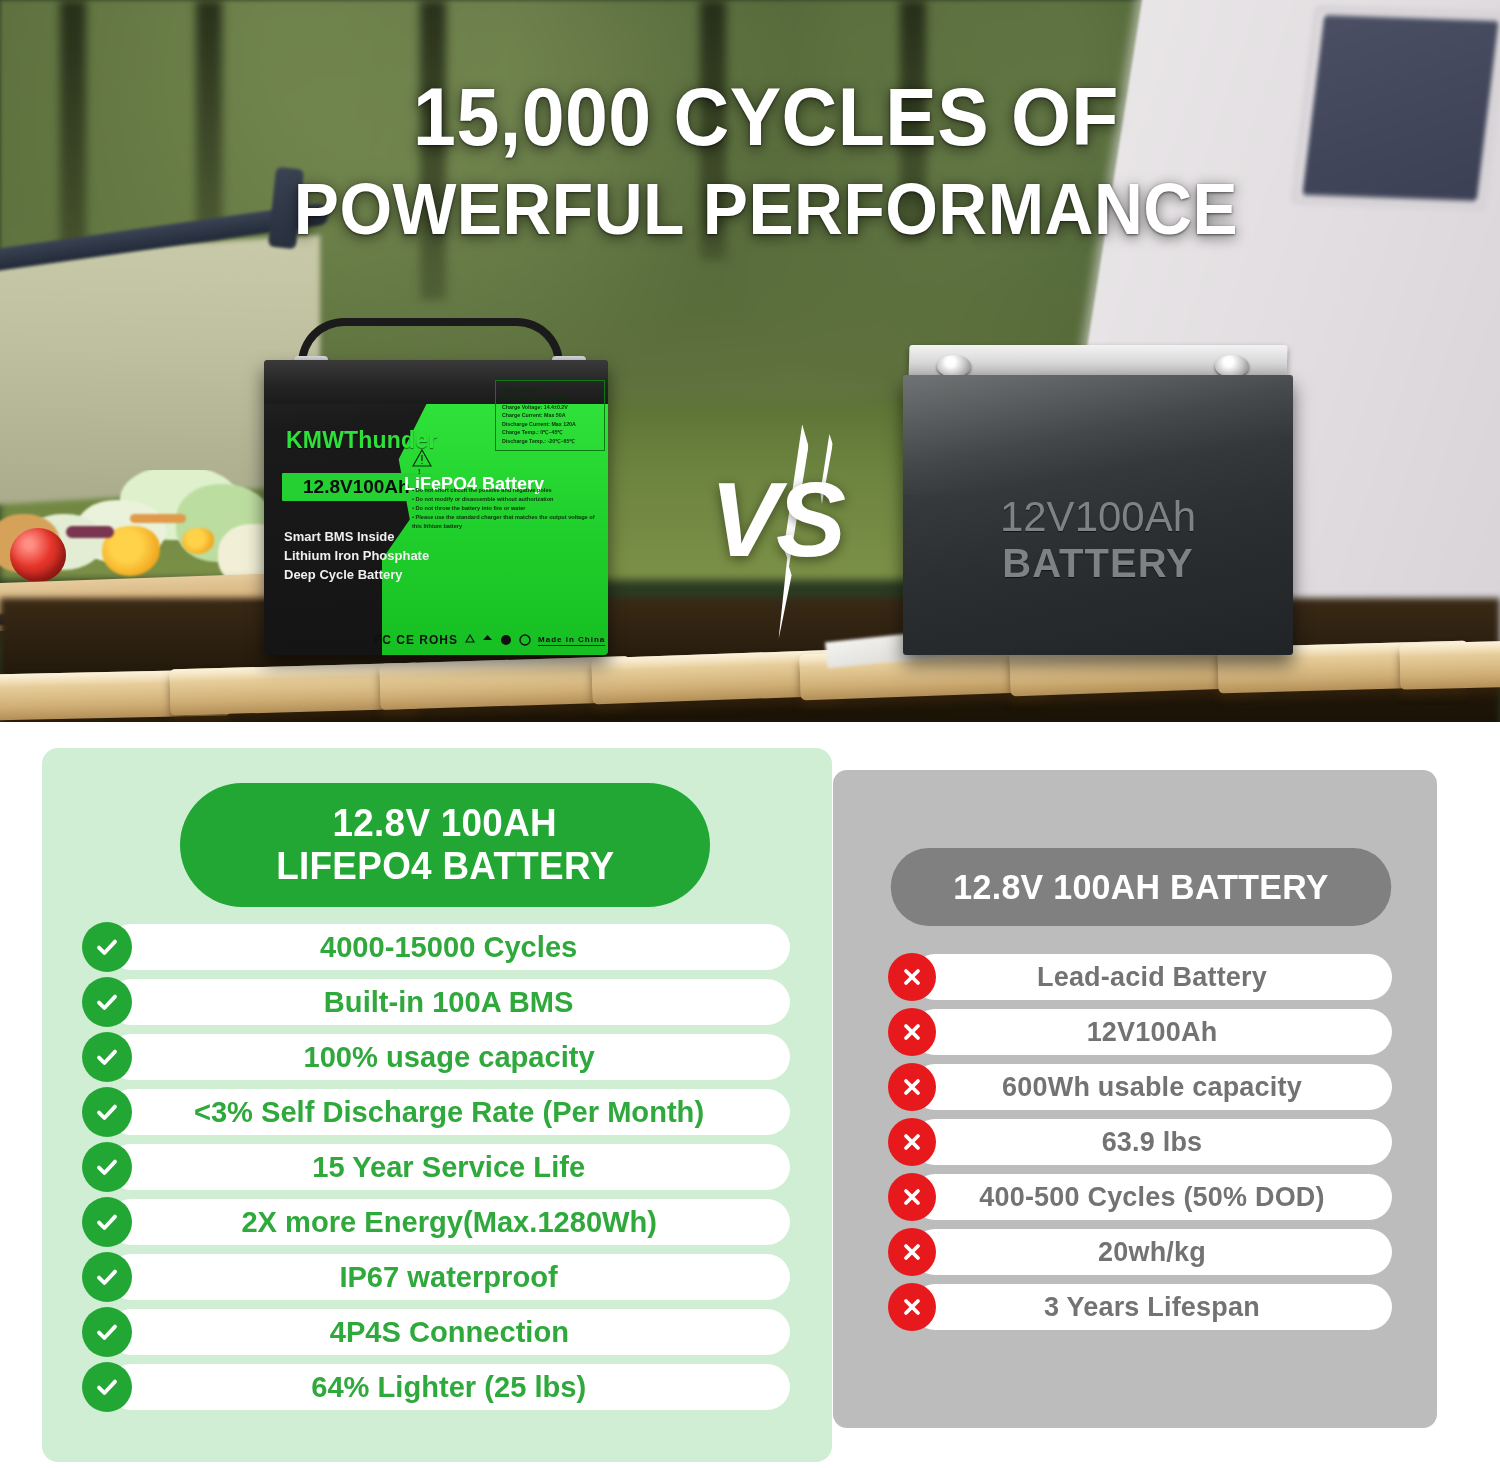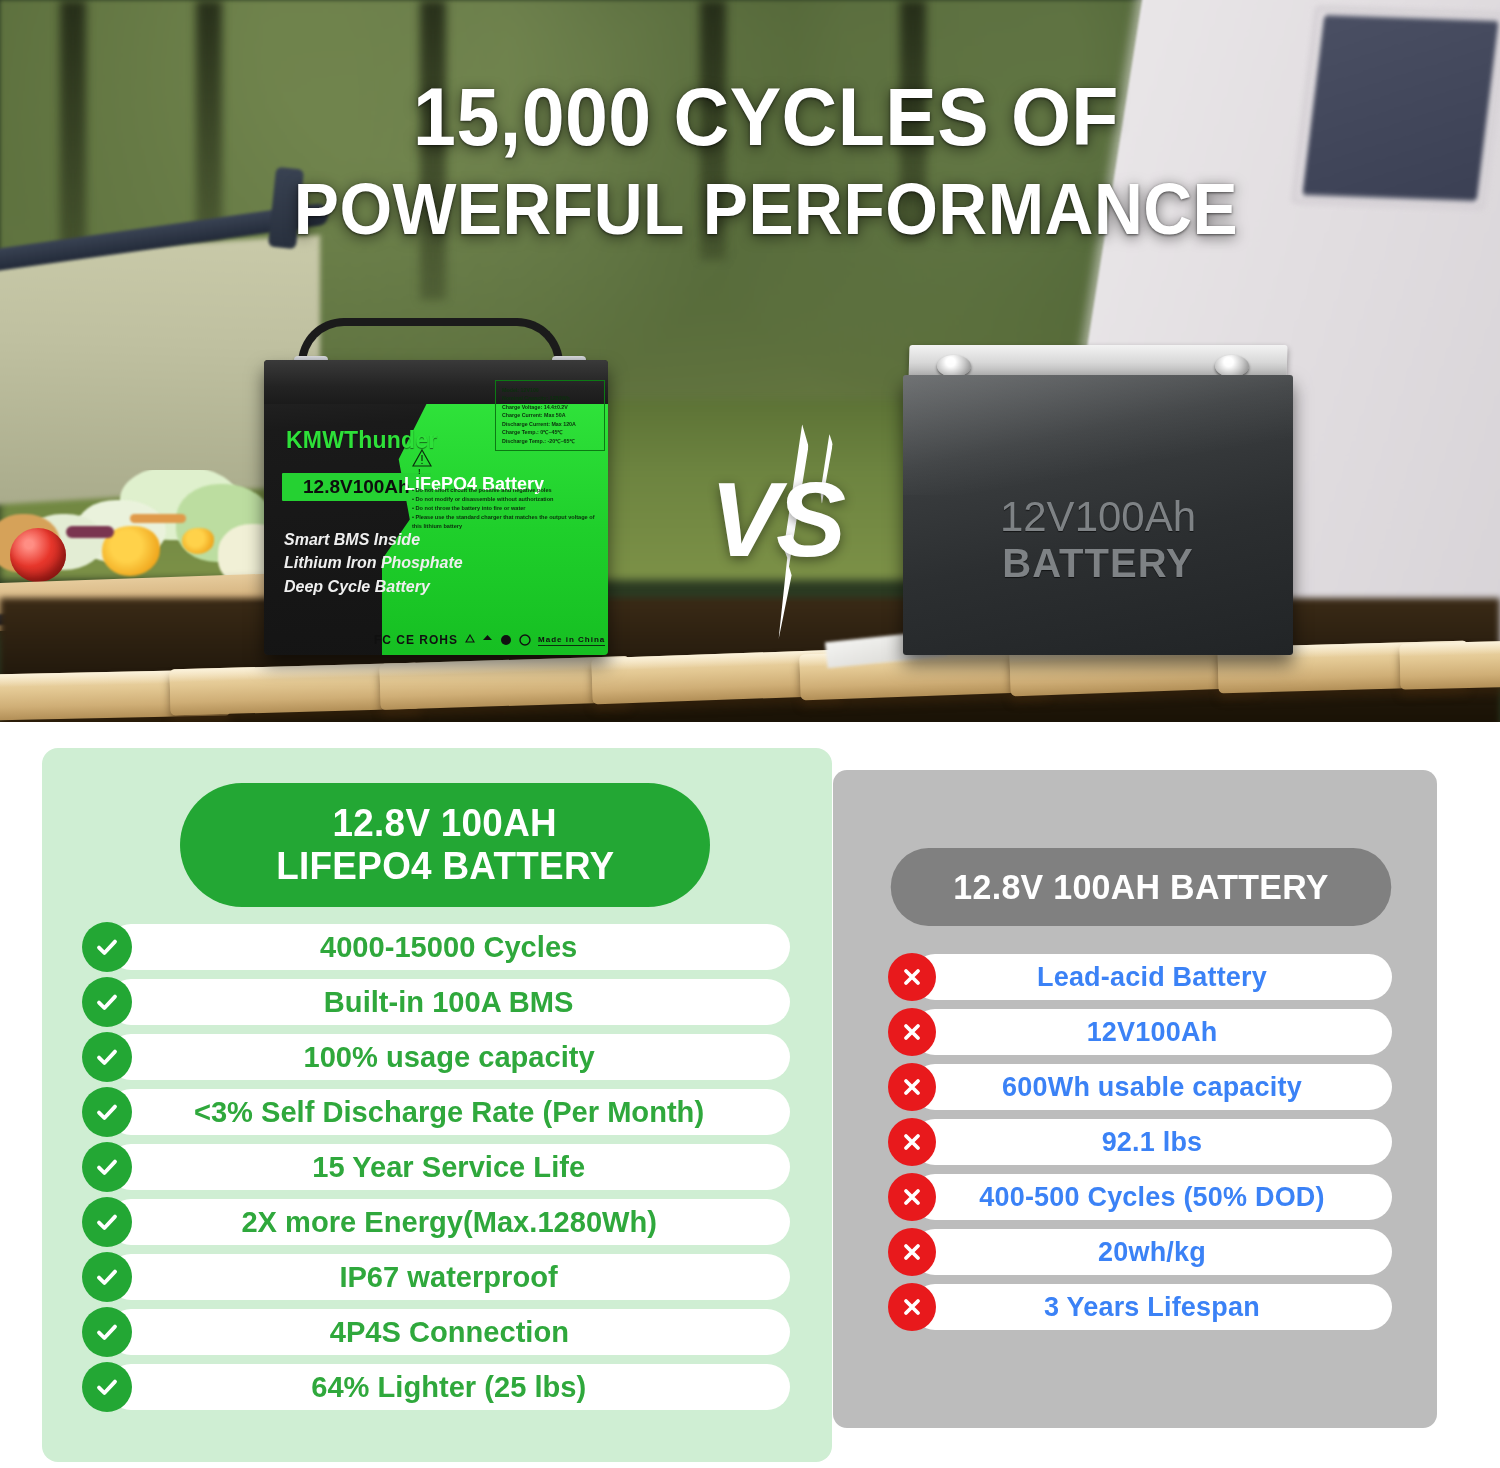"Smart BMS Inside" .bl-sub { font-size: 16px -> 13px; font-style: italic -> none }
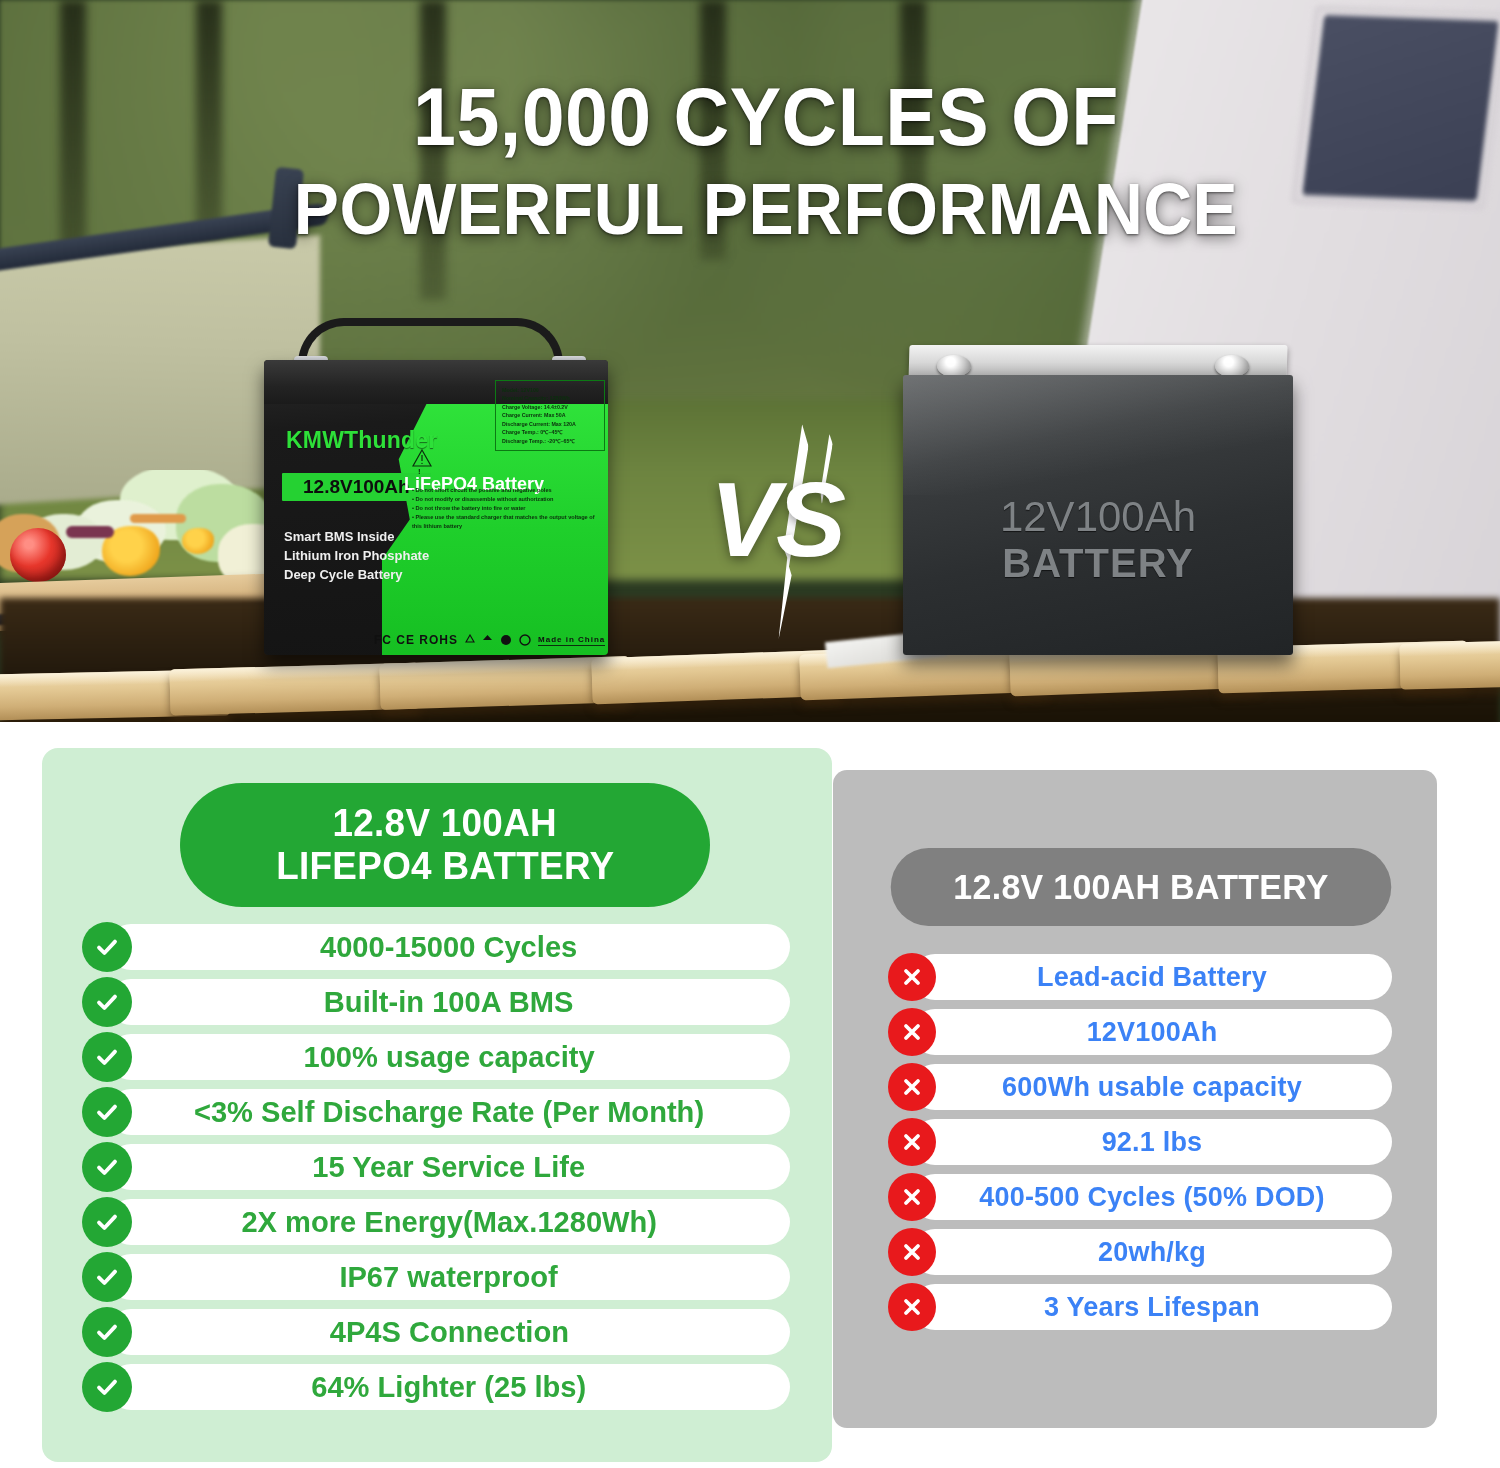"Lead-acid Battery" .pill-r .ptxt { color: #3b82f6 -> #737373 }
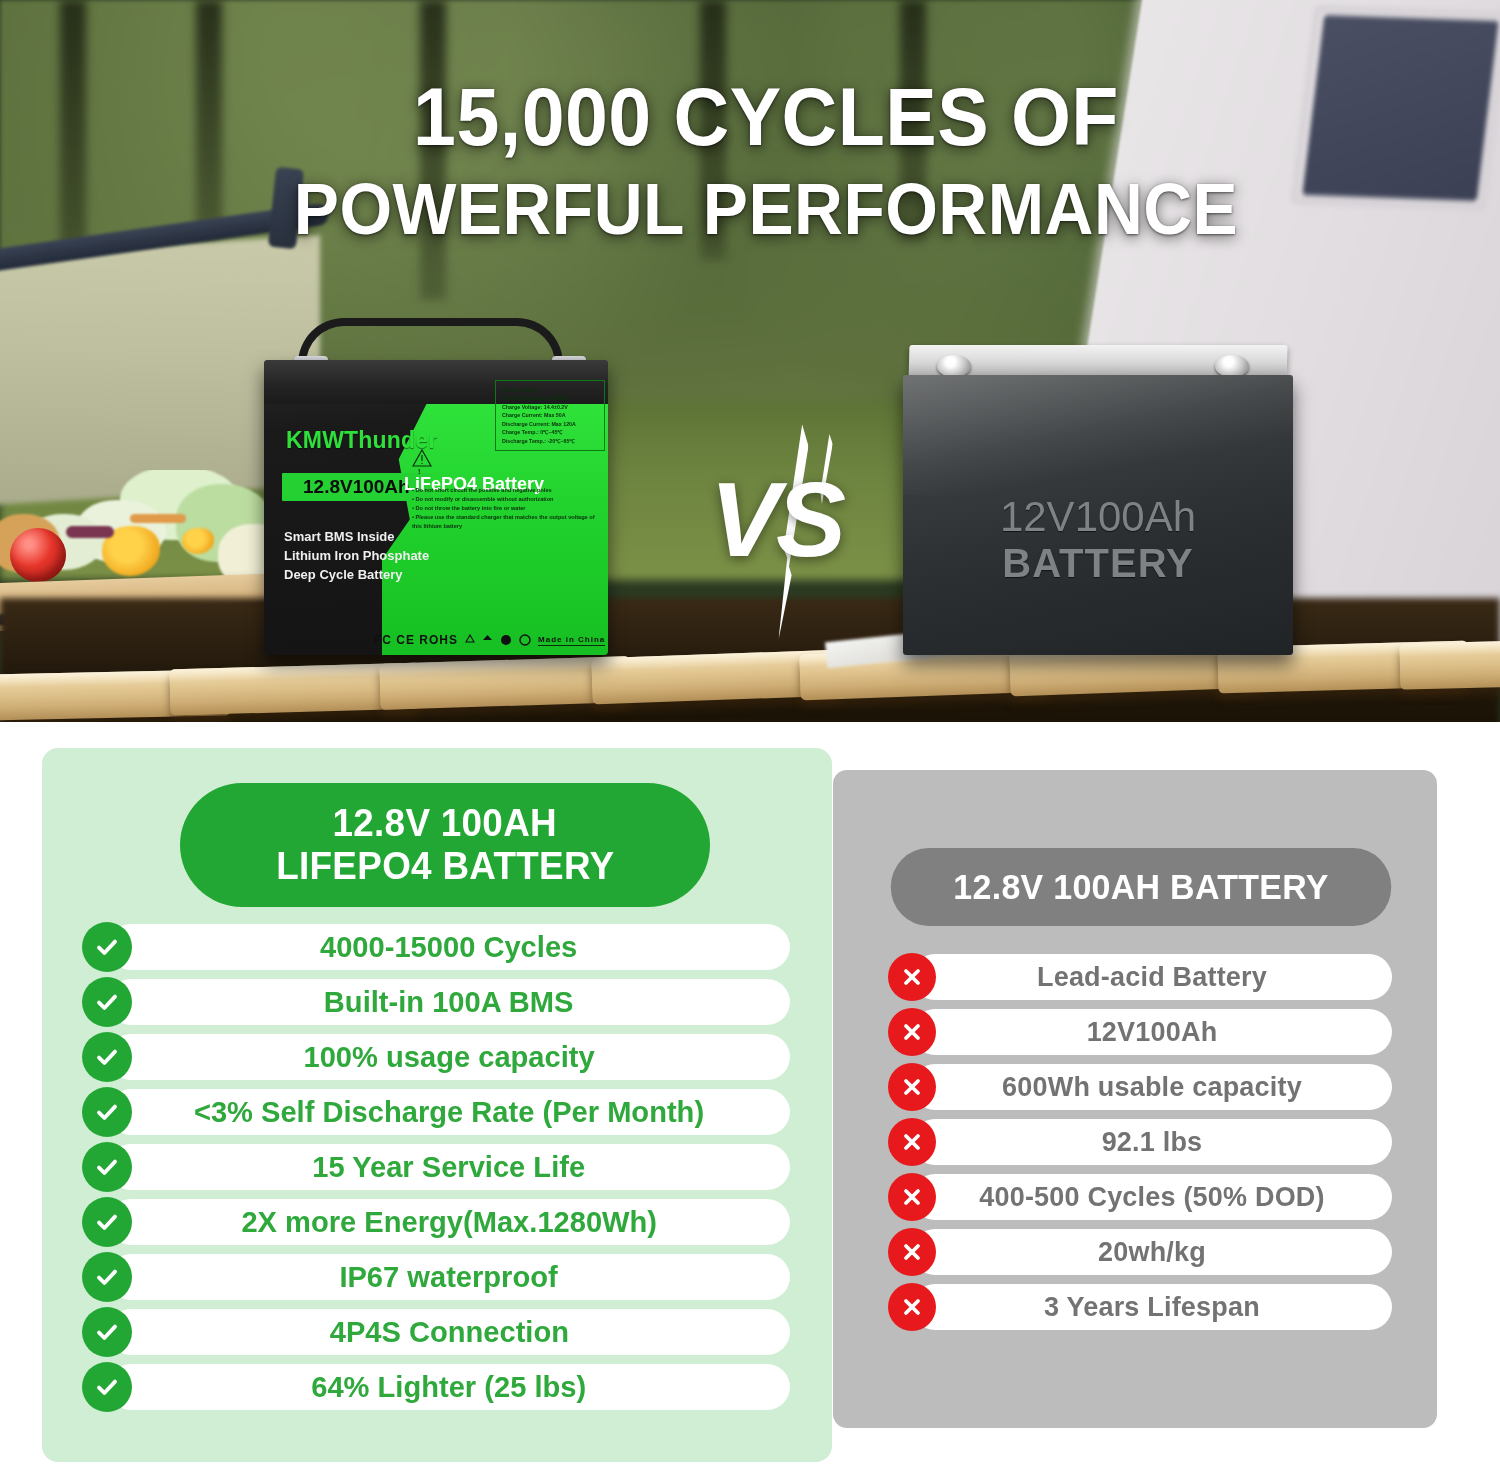"92.1 lbs" span.ptxt { text: 92.1 -> 63.9 }
